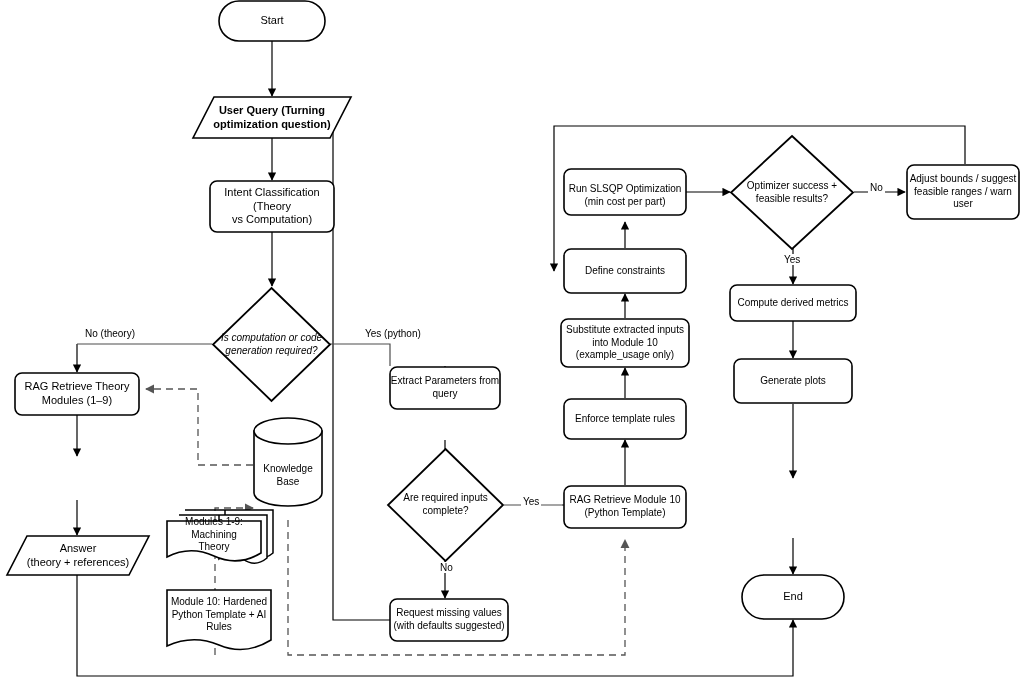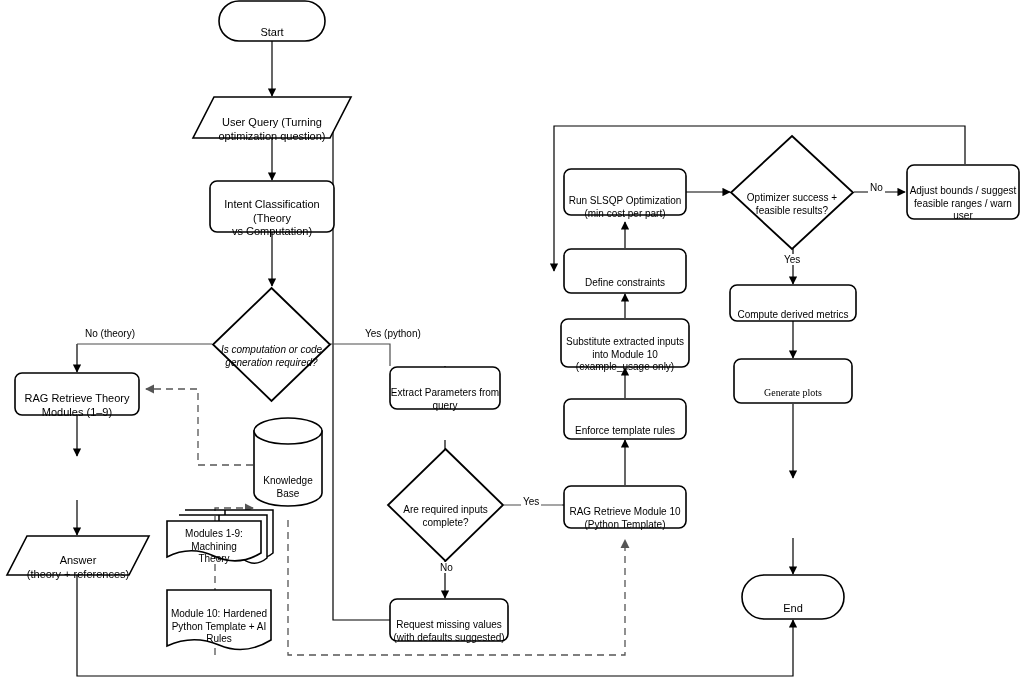"Start" .node-wrap .label { margin-top: 12px -> none }
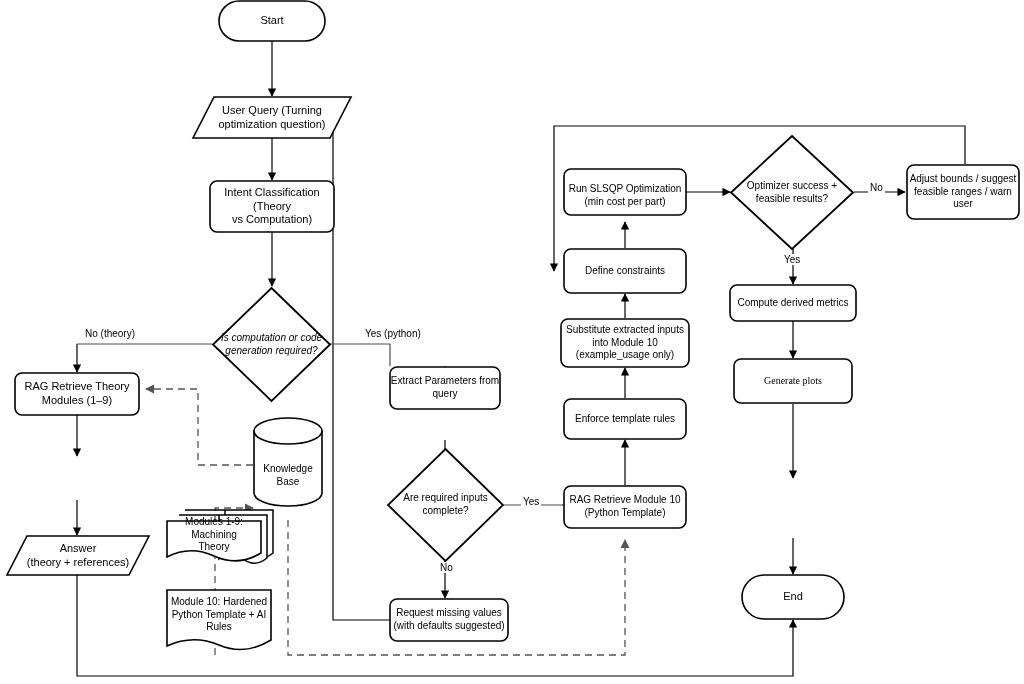"User Query (Turning" div.node-wrap { font-weight: none -> bold }
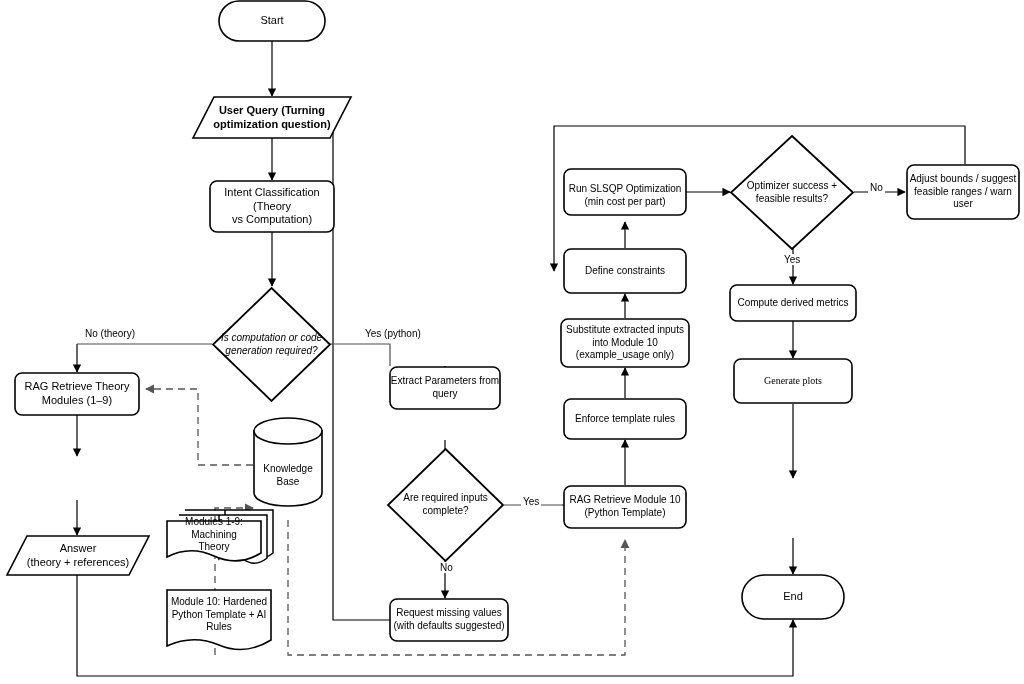"Generate plots" div.node-wrap { font-family: Liberation Serif, serif -> none }
